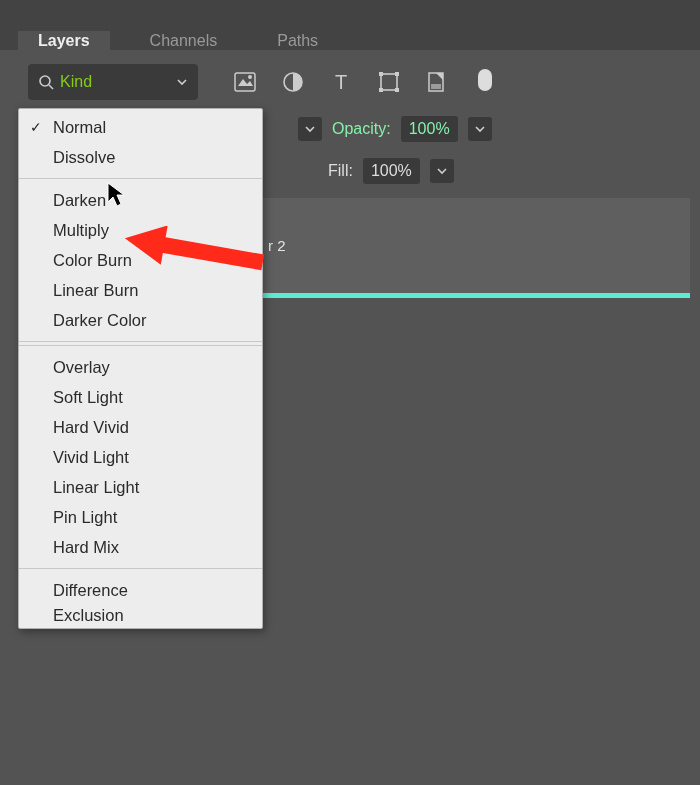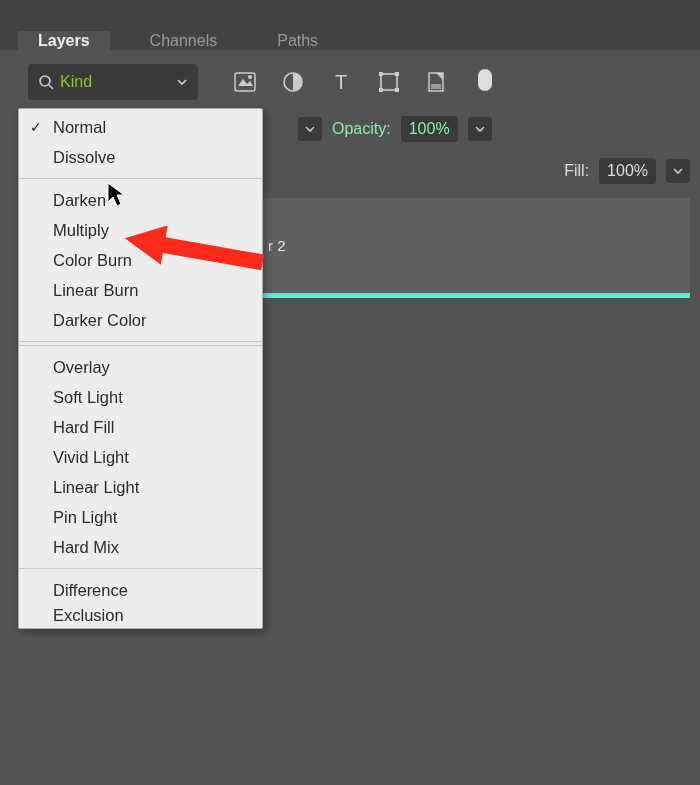"Fill:" .toolbar3 { justify-content: flex-end -> none }
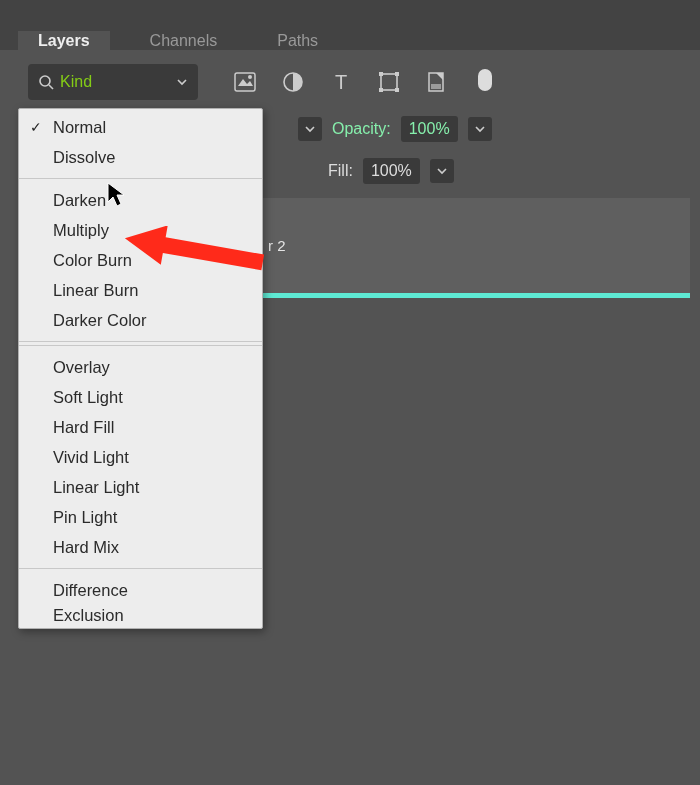"Hard Fill" span { text: Fill -> Vivid }
